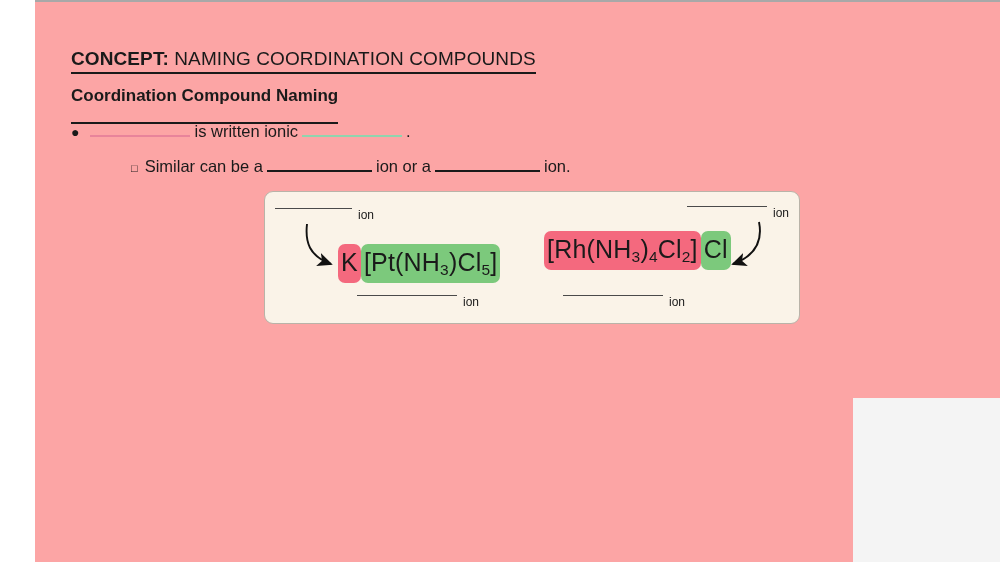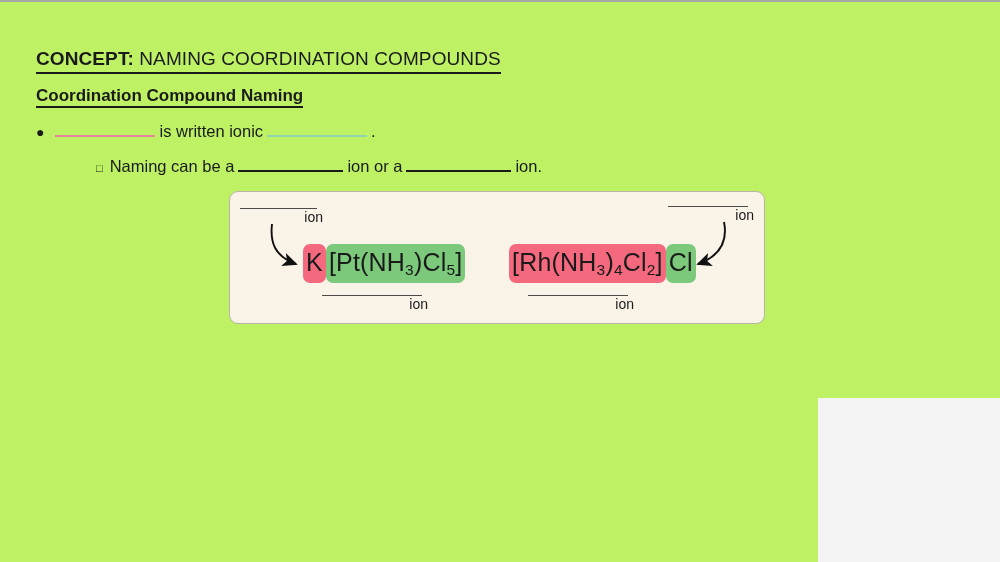"CONCEPT: NAMING COORDINATION COMPOUNDS" #slide { background: #bef264 -> #fca5a5; margin-left: none -> 35px }
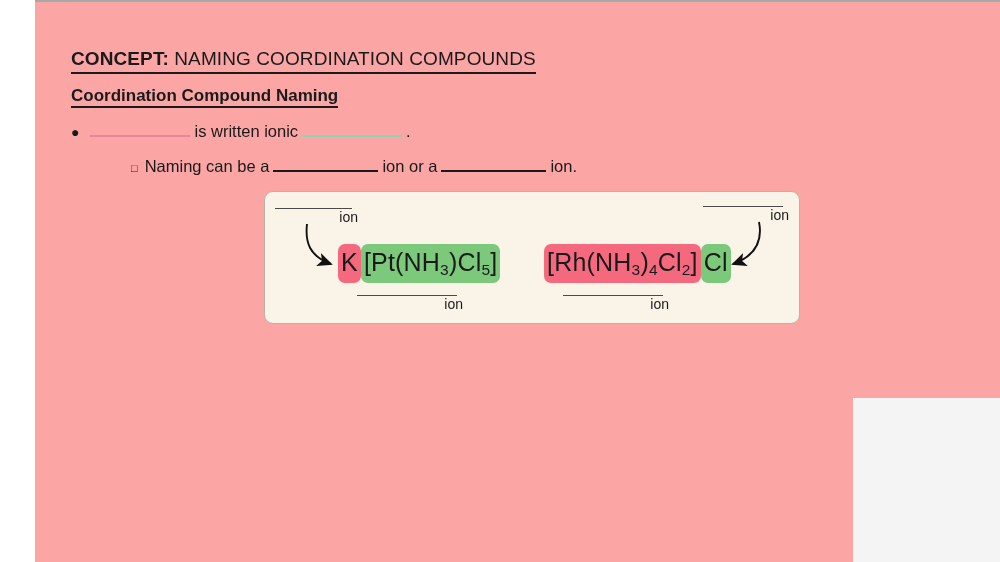"Coordination Compound Naming" .sub-heading { padding-bottom: 0 -> 16px }
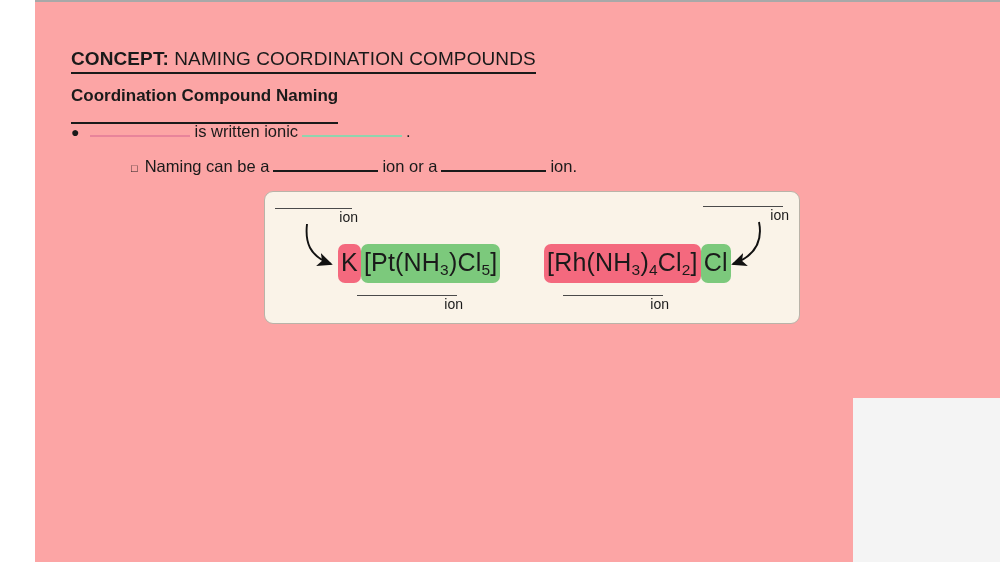"Naming can be a" span { text: Naming -> Similar }
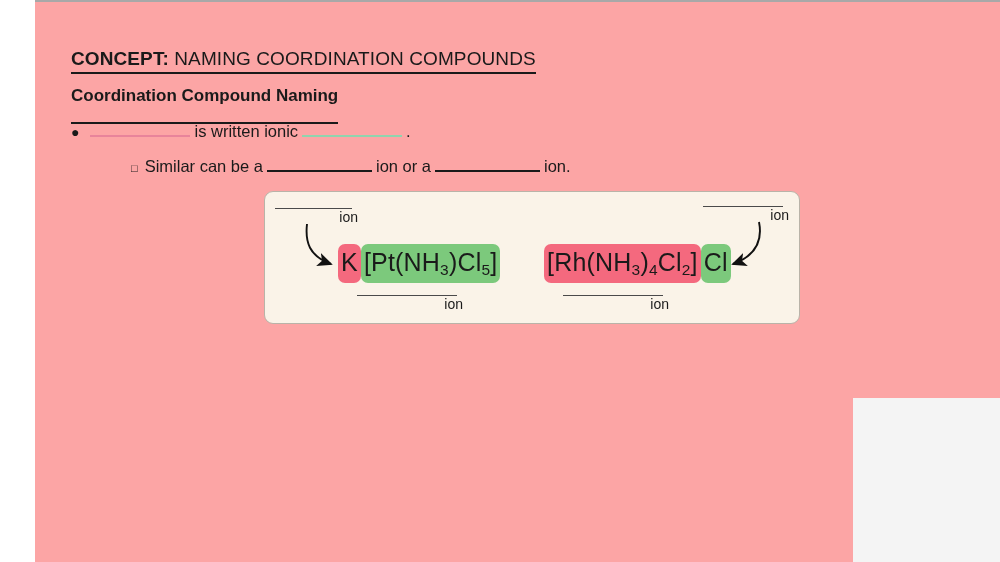"ion" .dia-label { align-items: flex-end -> flex-start; flex-direction: column -> none; font-size: 14px -> 12px }
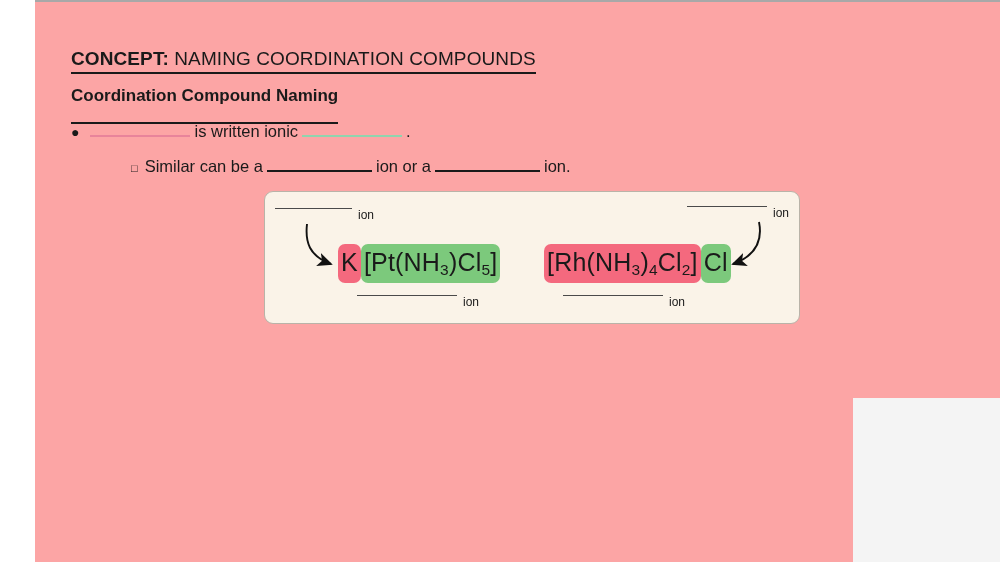"[Rh(NH3)4Cl2]" .formula-2 { top: 52px -> 39px }
